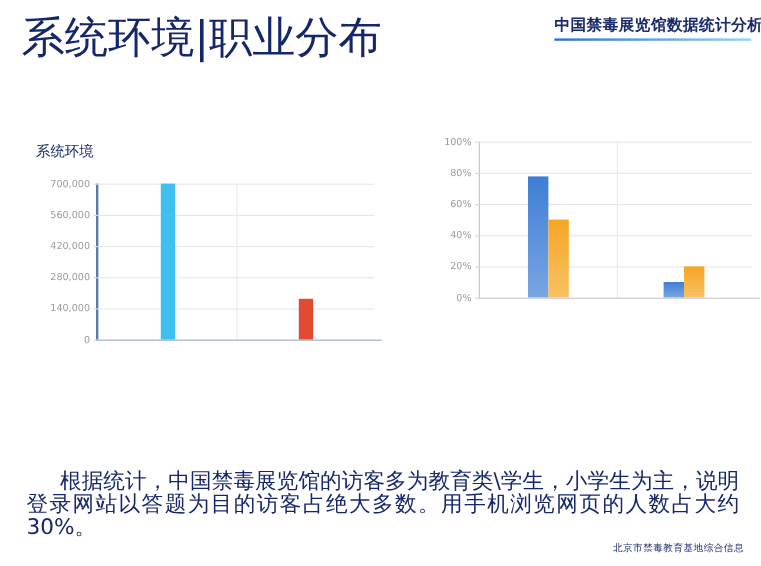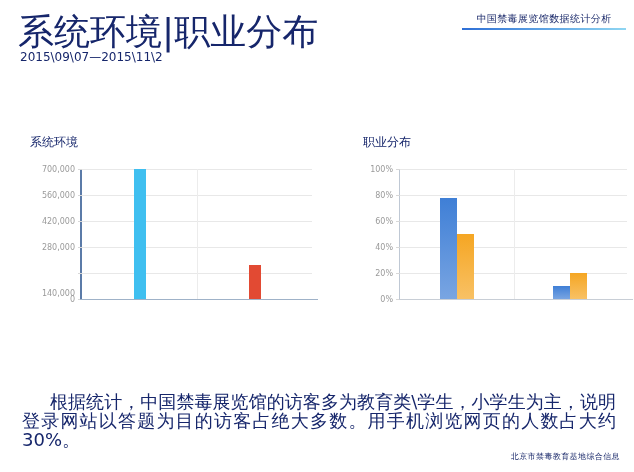"中国禁毒展览馆数据统计分析" .header-brand .brand-text { font-size: 10px -> 13px; font-weight: none -> bold }
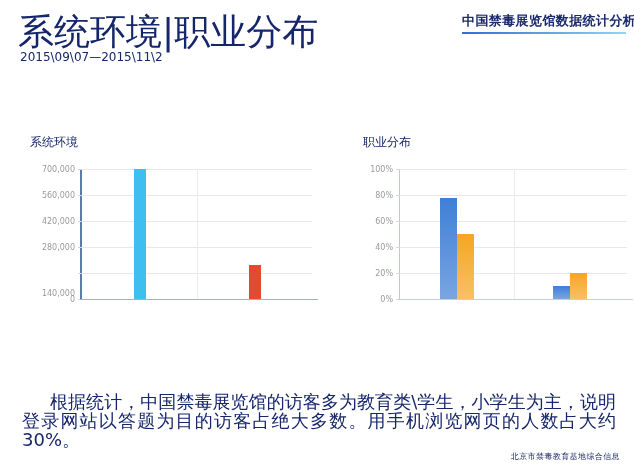"2015\09\07—2015\11\2" div.page-subtitle { html: <div>2015\09\07—2015\11\2</div> -> none }
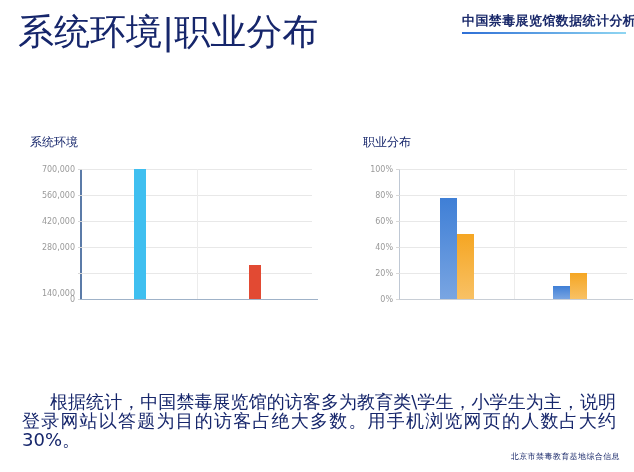"系统环境" .panel-title { margin: 16px 0 18px 8px -> 0 0 18px 8px }
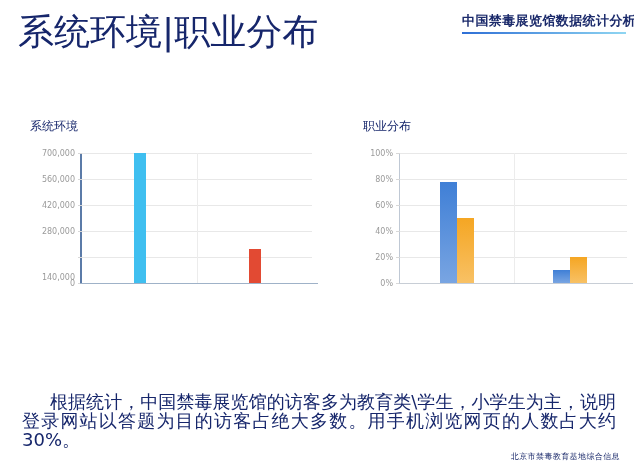"职业分布" div.panel-title { html: <div>职业分布</div> -> none }
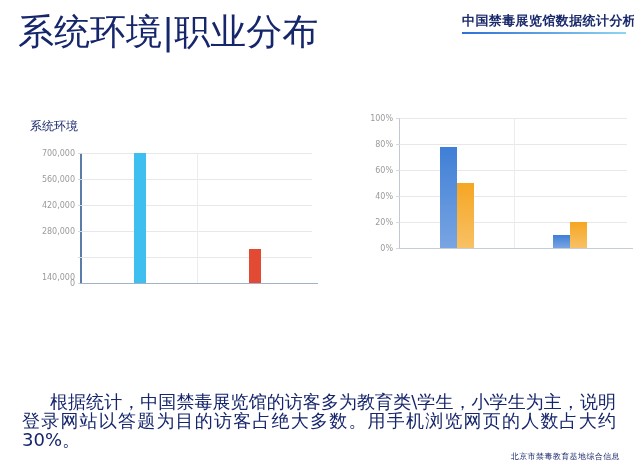"140,000" div.ytick { margin-top: 20px -> none }
